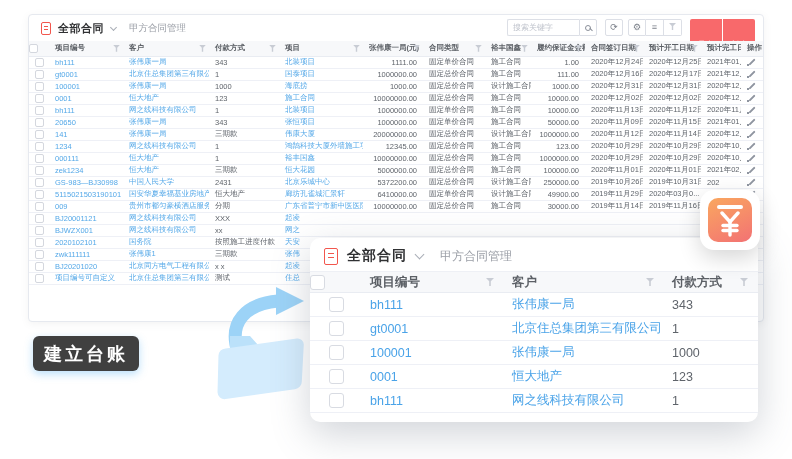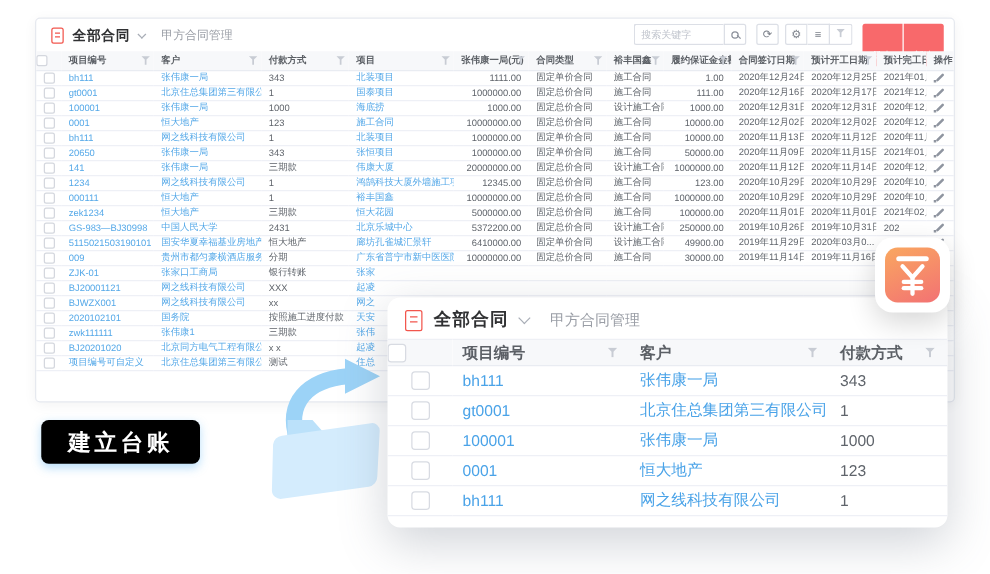"ZJK-01" tr { html: <tr> <td><span></span></td> <td>ZJK-01</td> <td>张家口工商局</td> <td>银行转账</td> <td>张家</td> <td></td> <td></td> <td></td> <td></td> <td></td> <td></td> <td></td> <td></td> </tr> -> none }
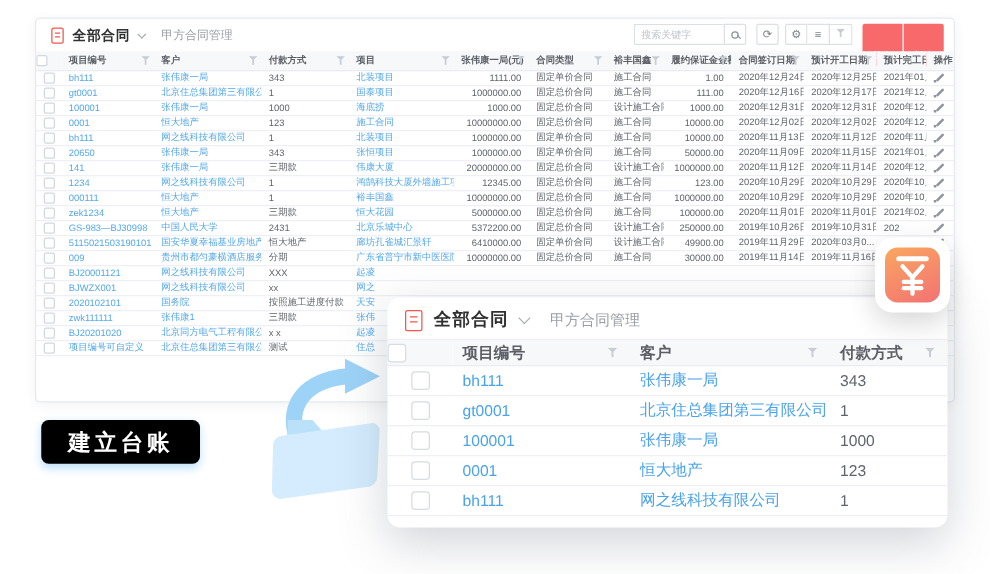"建立台账" .cta { background: #000000 -> #404040; width: 127px -> 106px }
